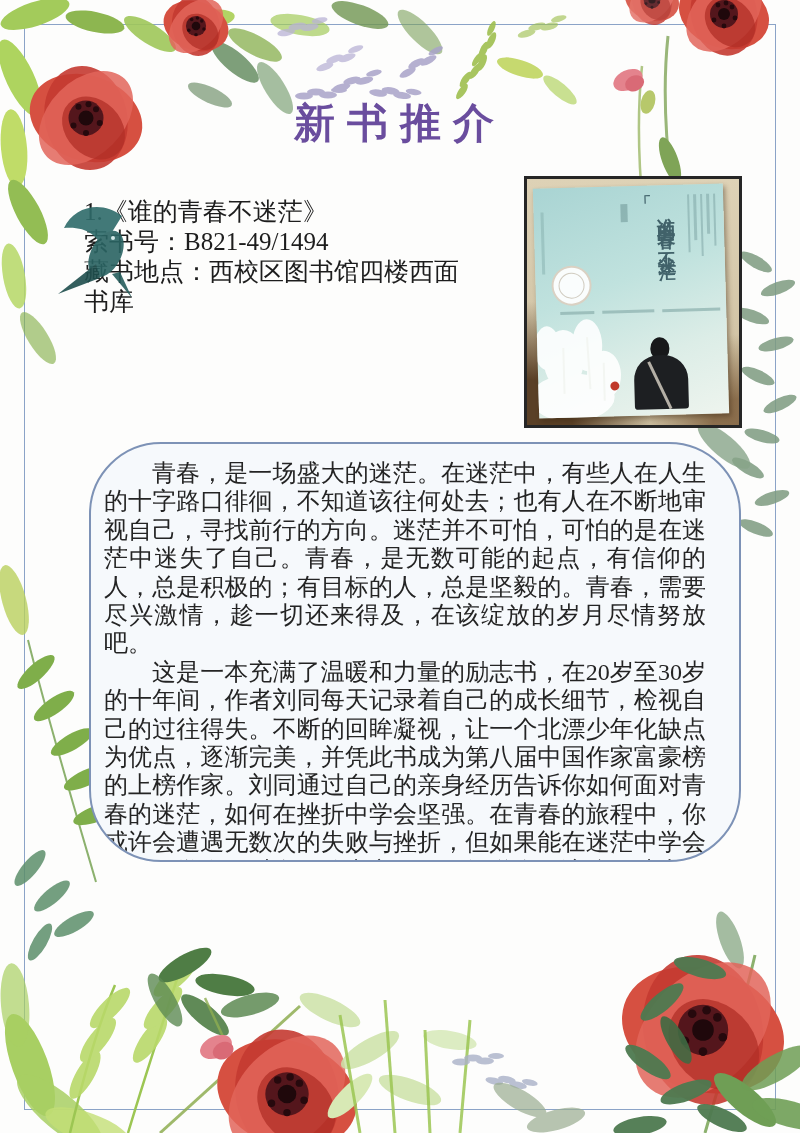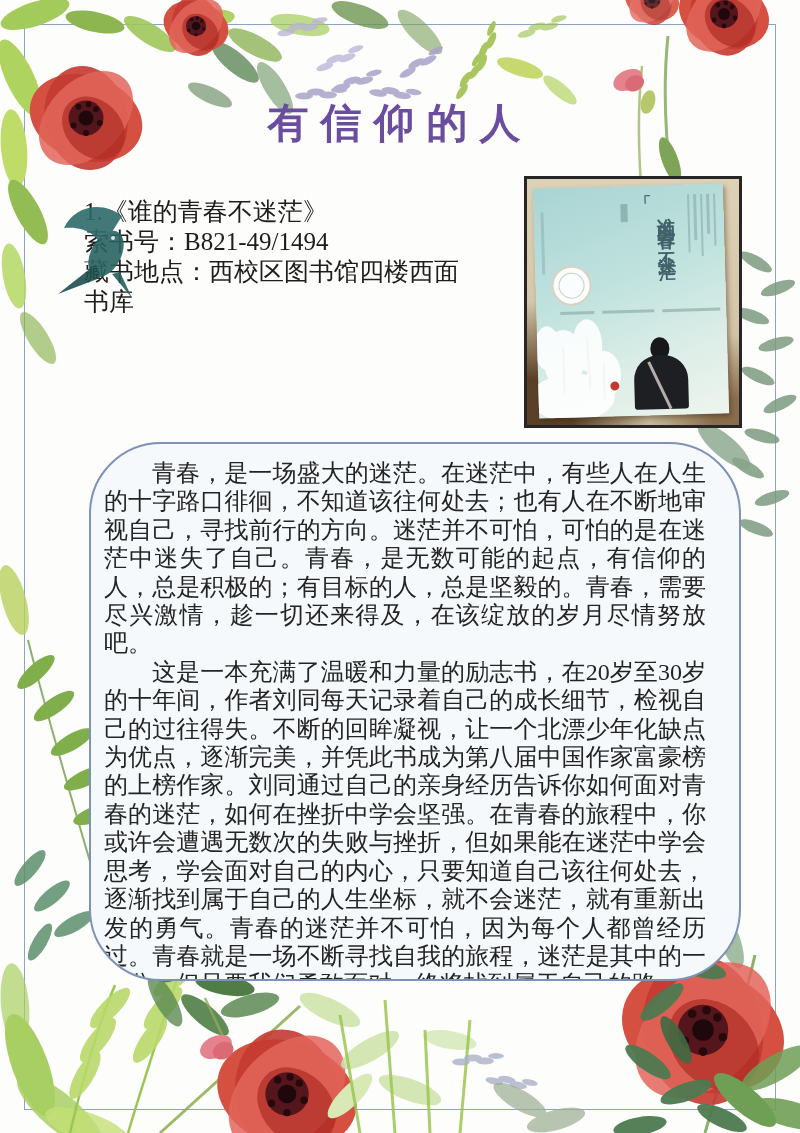"有信仰的人" h1.page-title { text: 有信仰的人 -> 新书推介 }
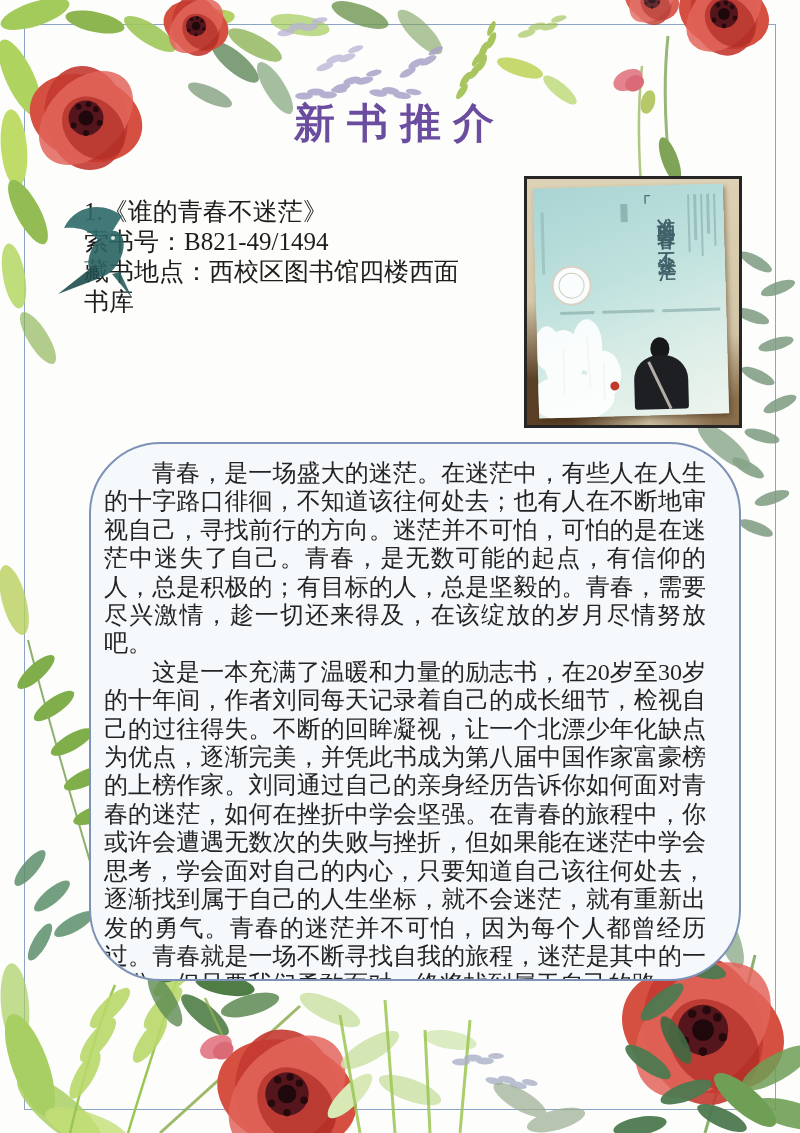"青春，是一场盛大的迷茫。在迷茫中，有些人在人生的十字路口徘徊，不知道该往何处去；" .desc-box { height: 539px -> 420px }
